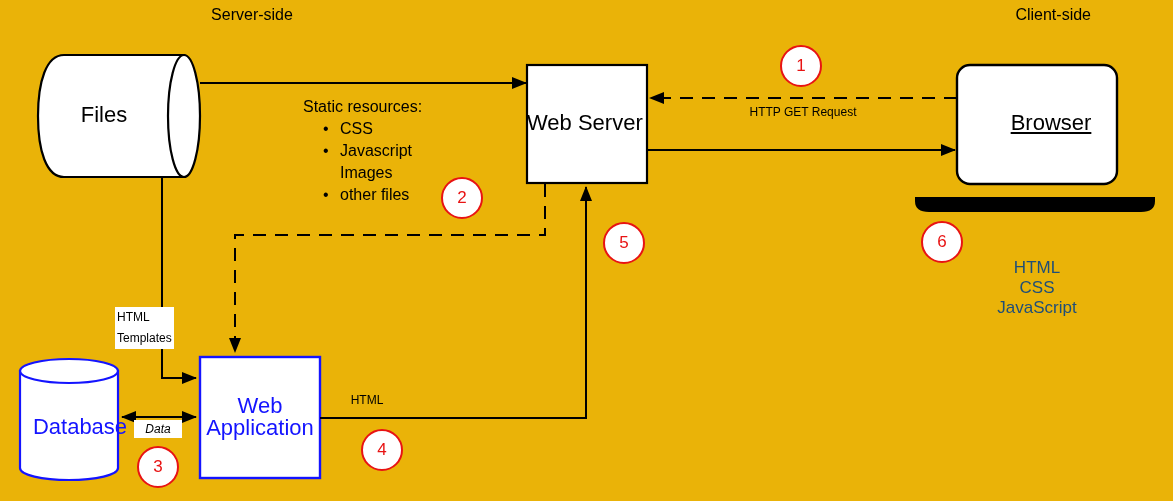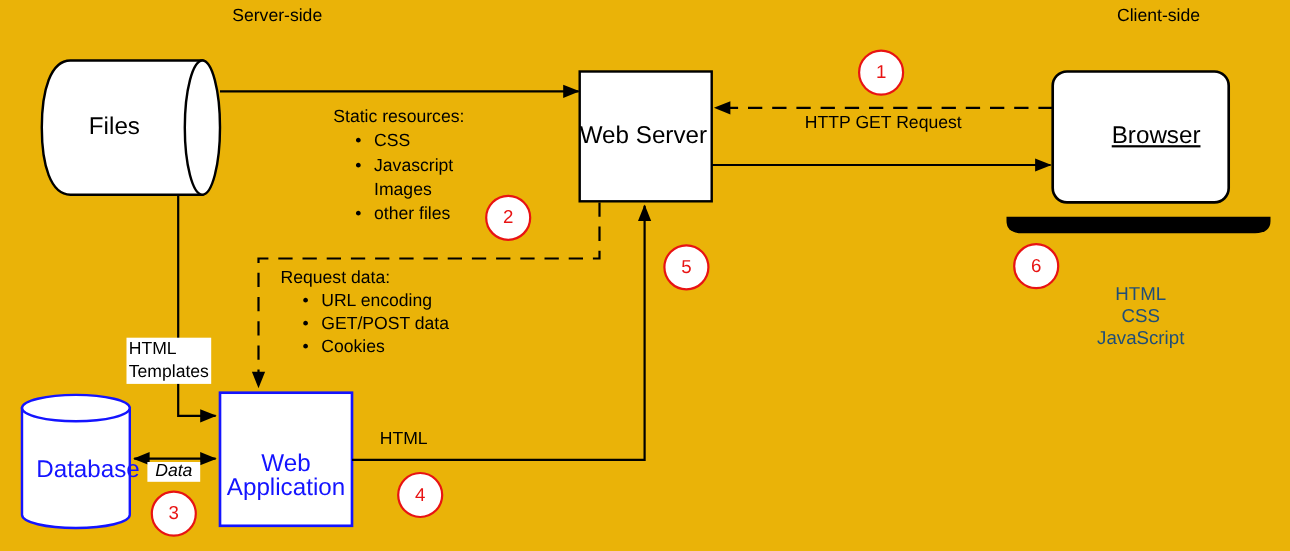"HTTP GET Request" .lbl { font-size: 16px -> 12px }
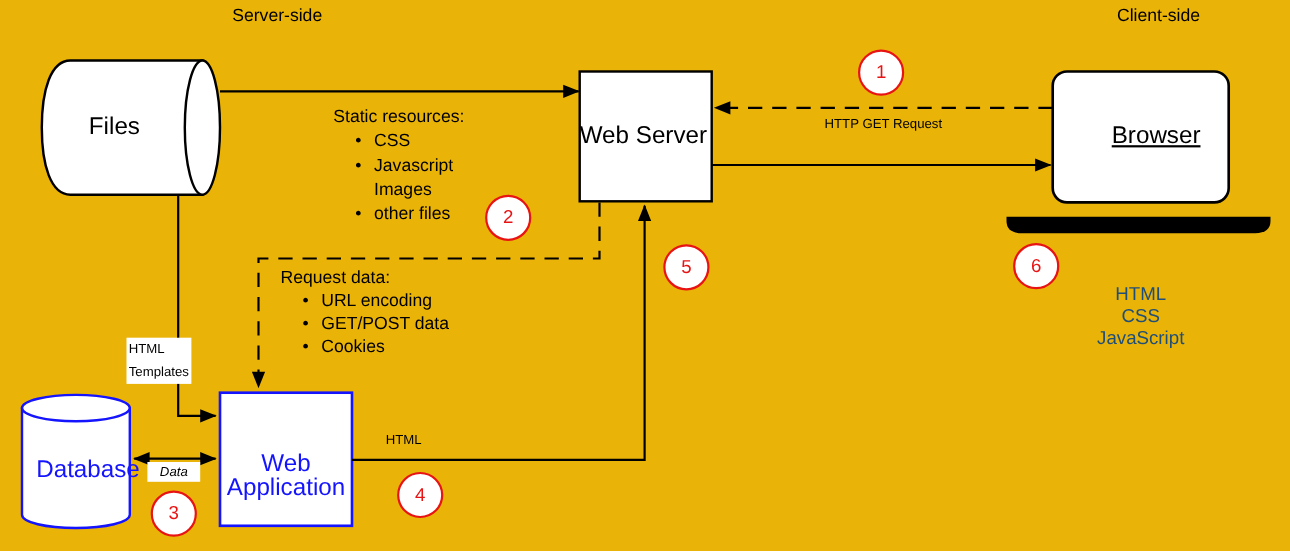"Request data:" div.listblock { html: <div> <div>Request data:</div> <ul> <li>URL encoding</li> <li>GET/POST data</li> <li>Cookies</li> </ul> </div> -> none }
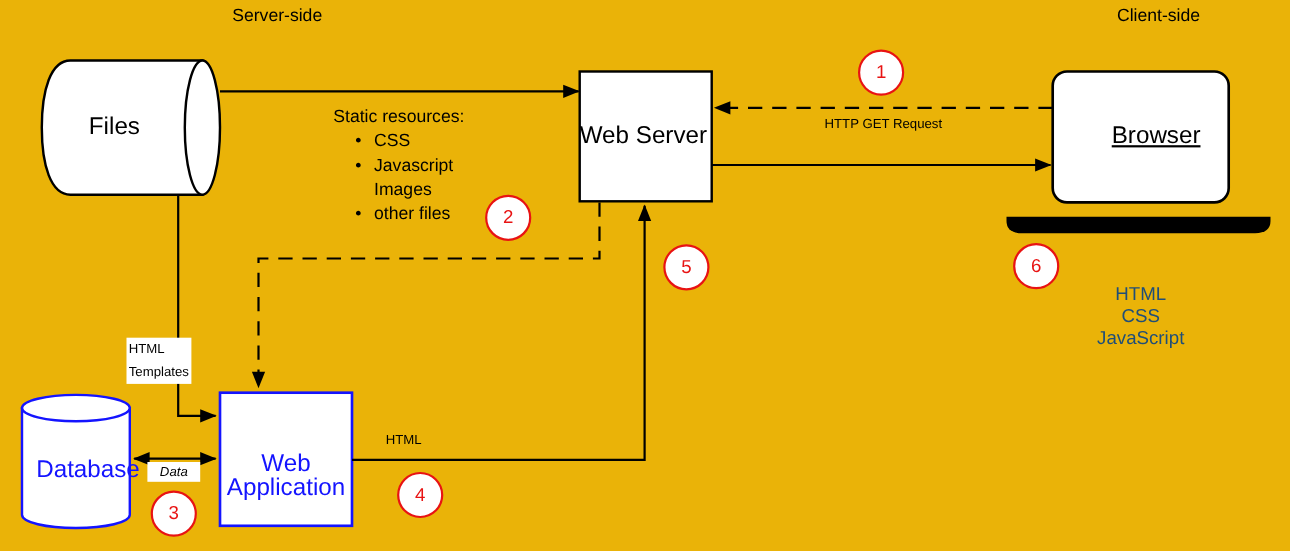"Web" div.lbl { margin-top: 15px -> none }
